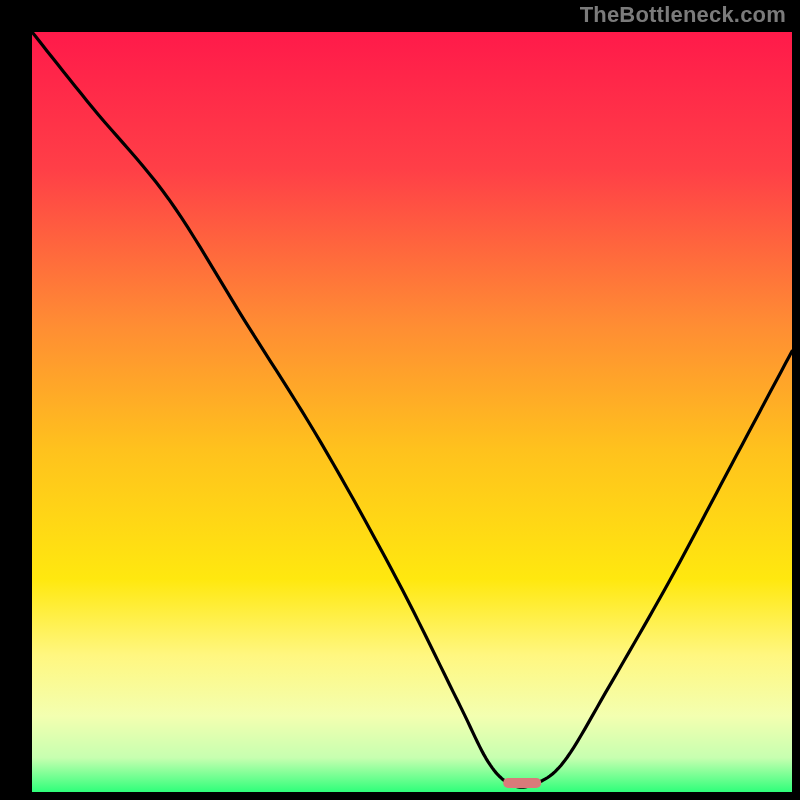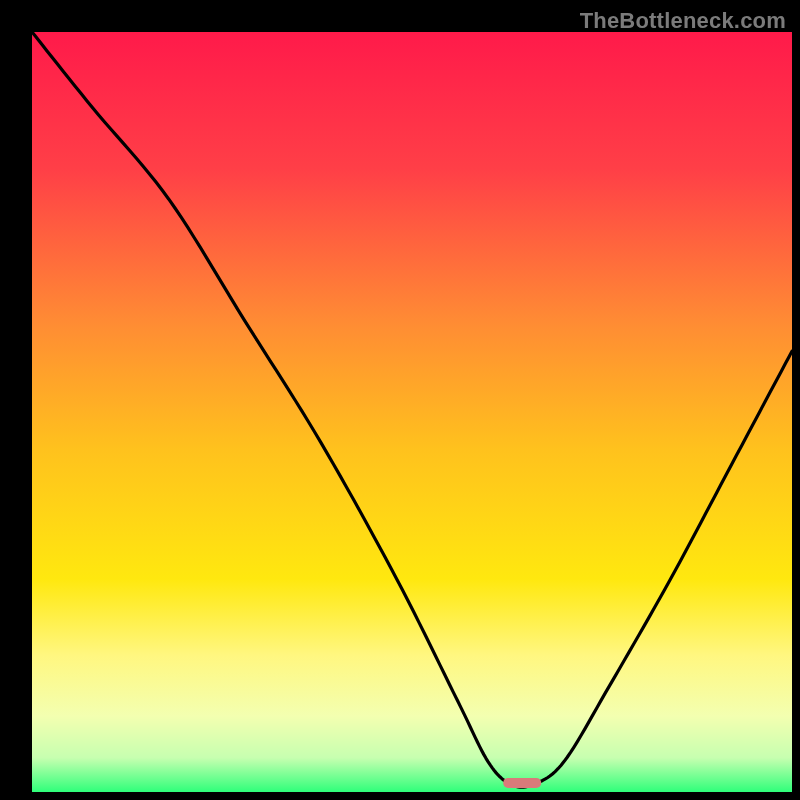"TheBottleneck.com" .watermark { top: 8px -> 2px }
